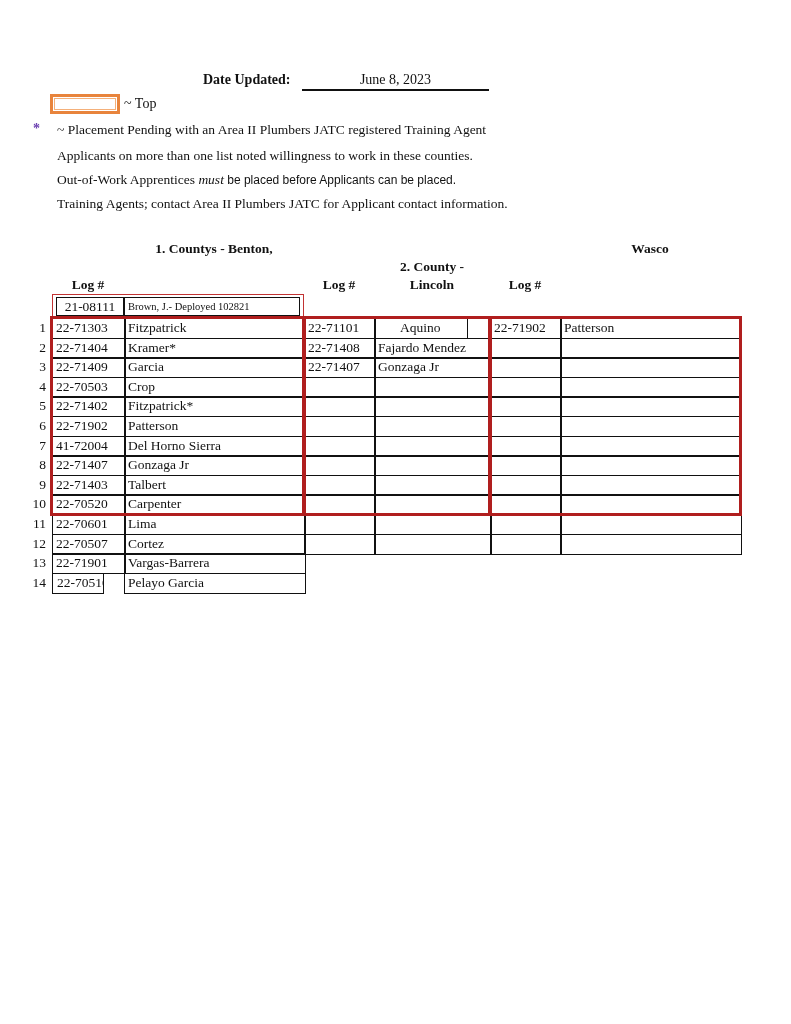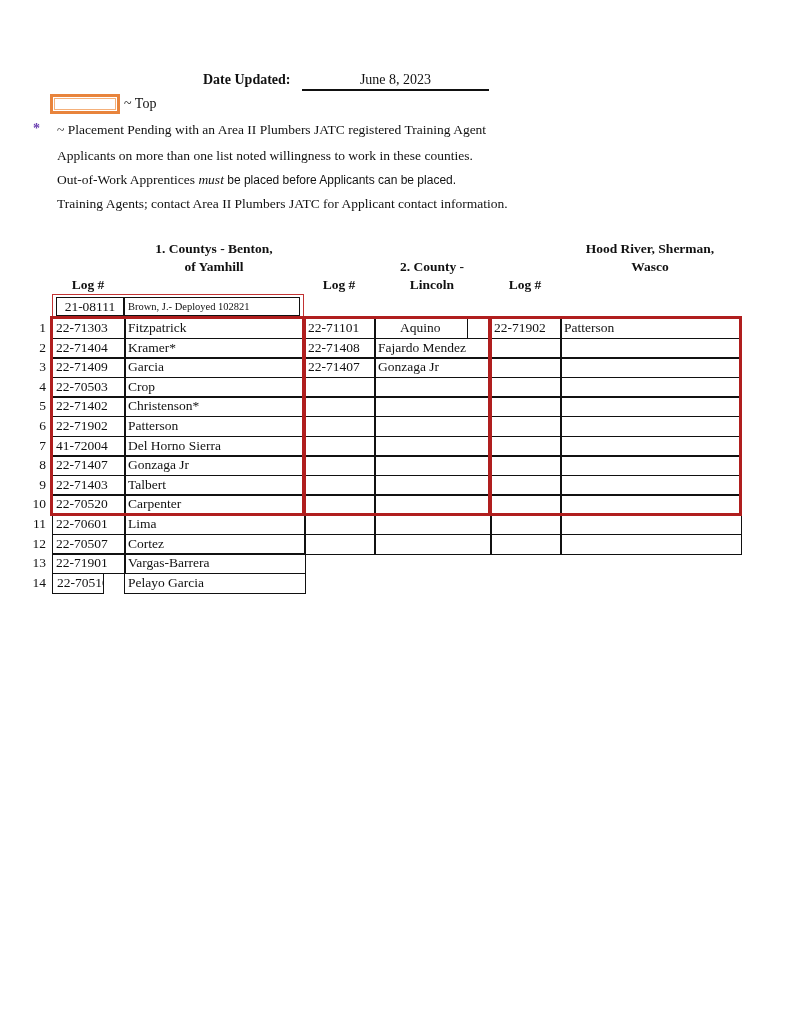"Hood River, Sherman," div { html: <div>Hood River, Sherman,</div> -> none }
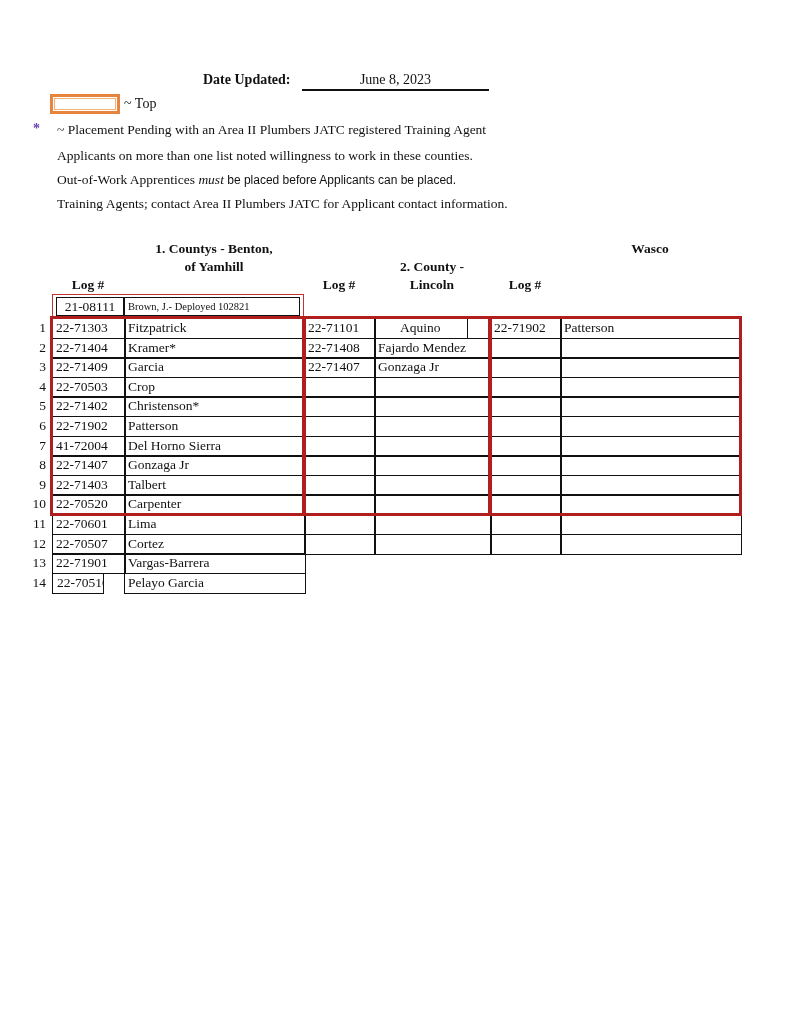"of Yamhill" div { html: <div>of Yamhill</div> -> none }
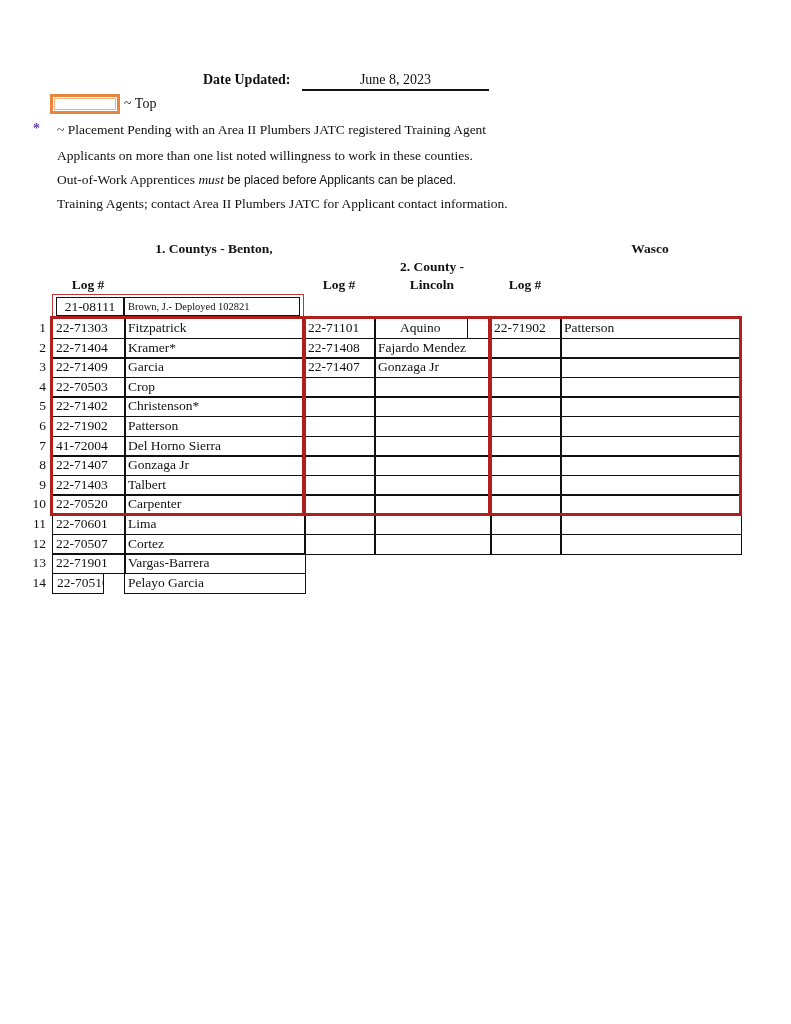"Christenson*" div.cell { text: Christenson -> Fitzpatrick }
